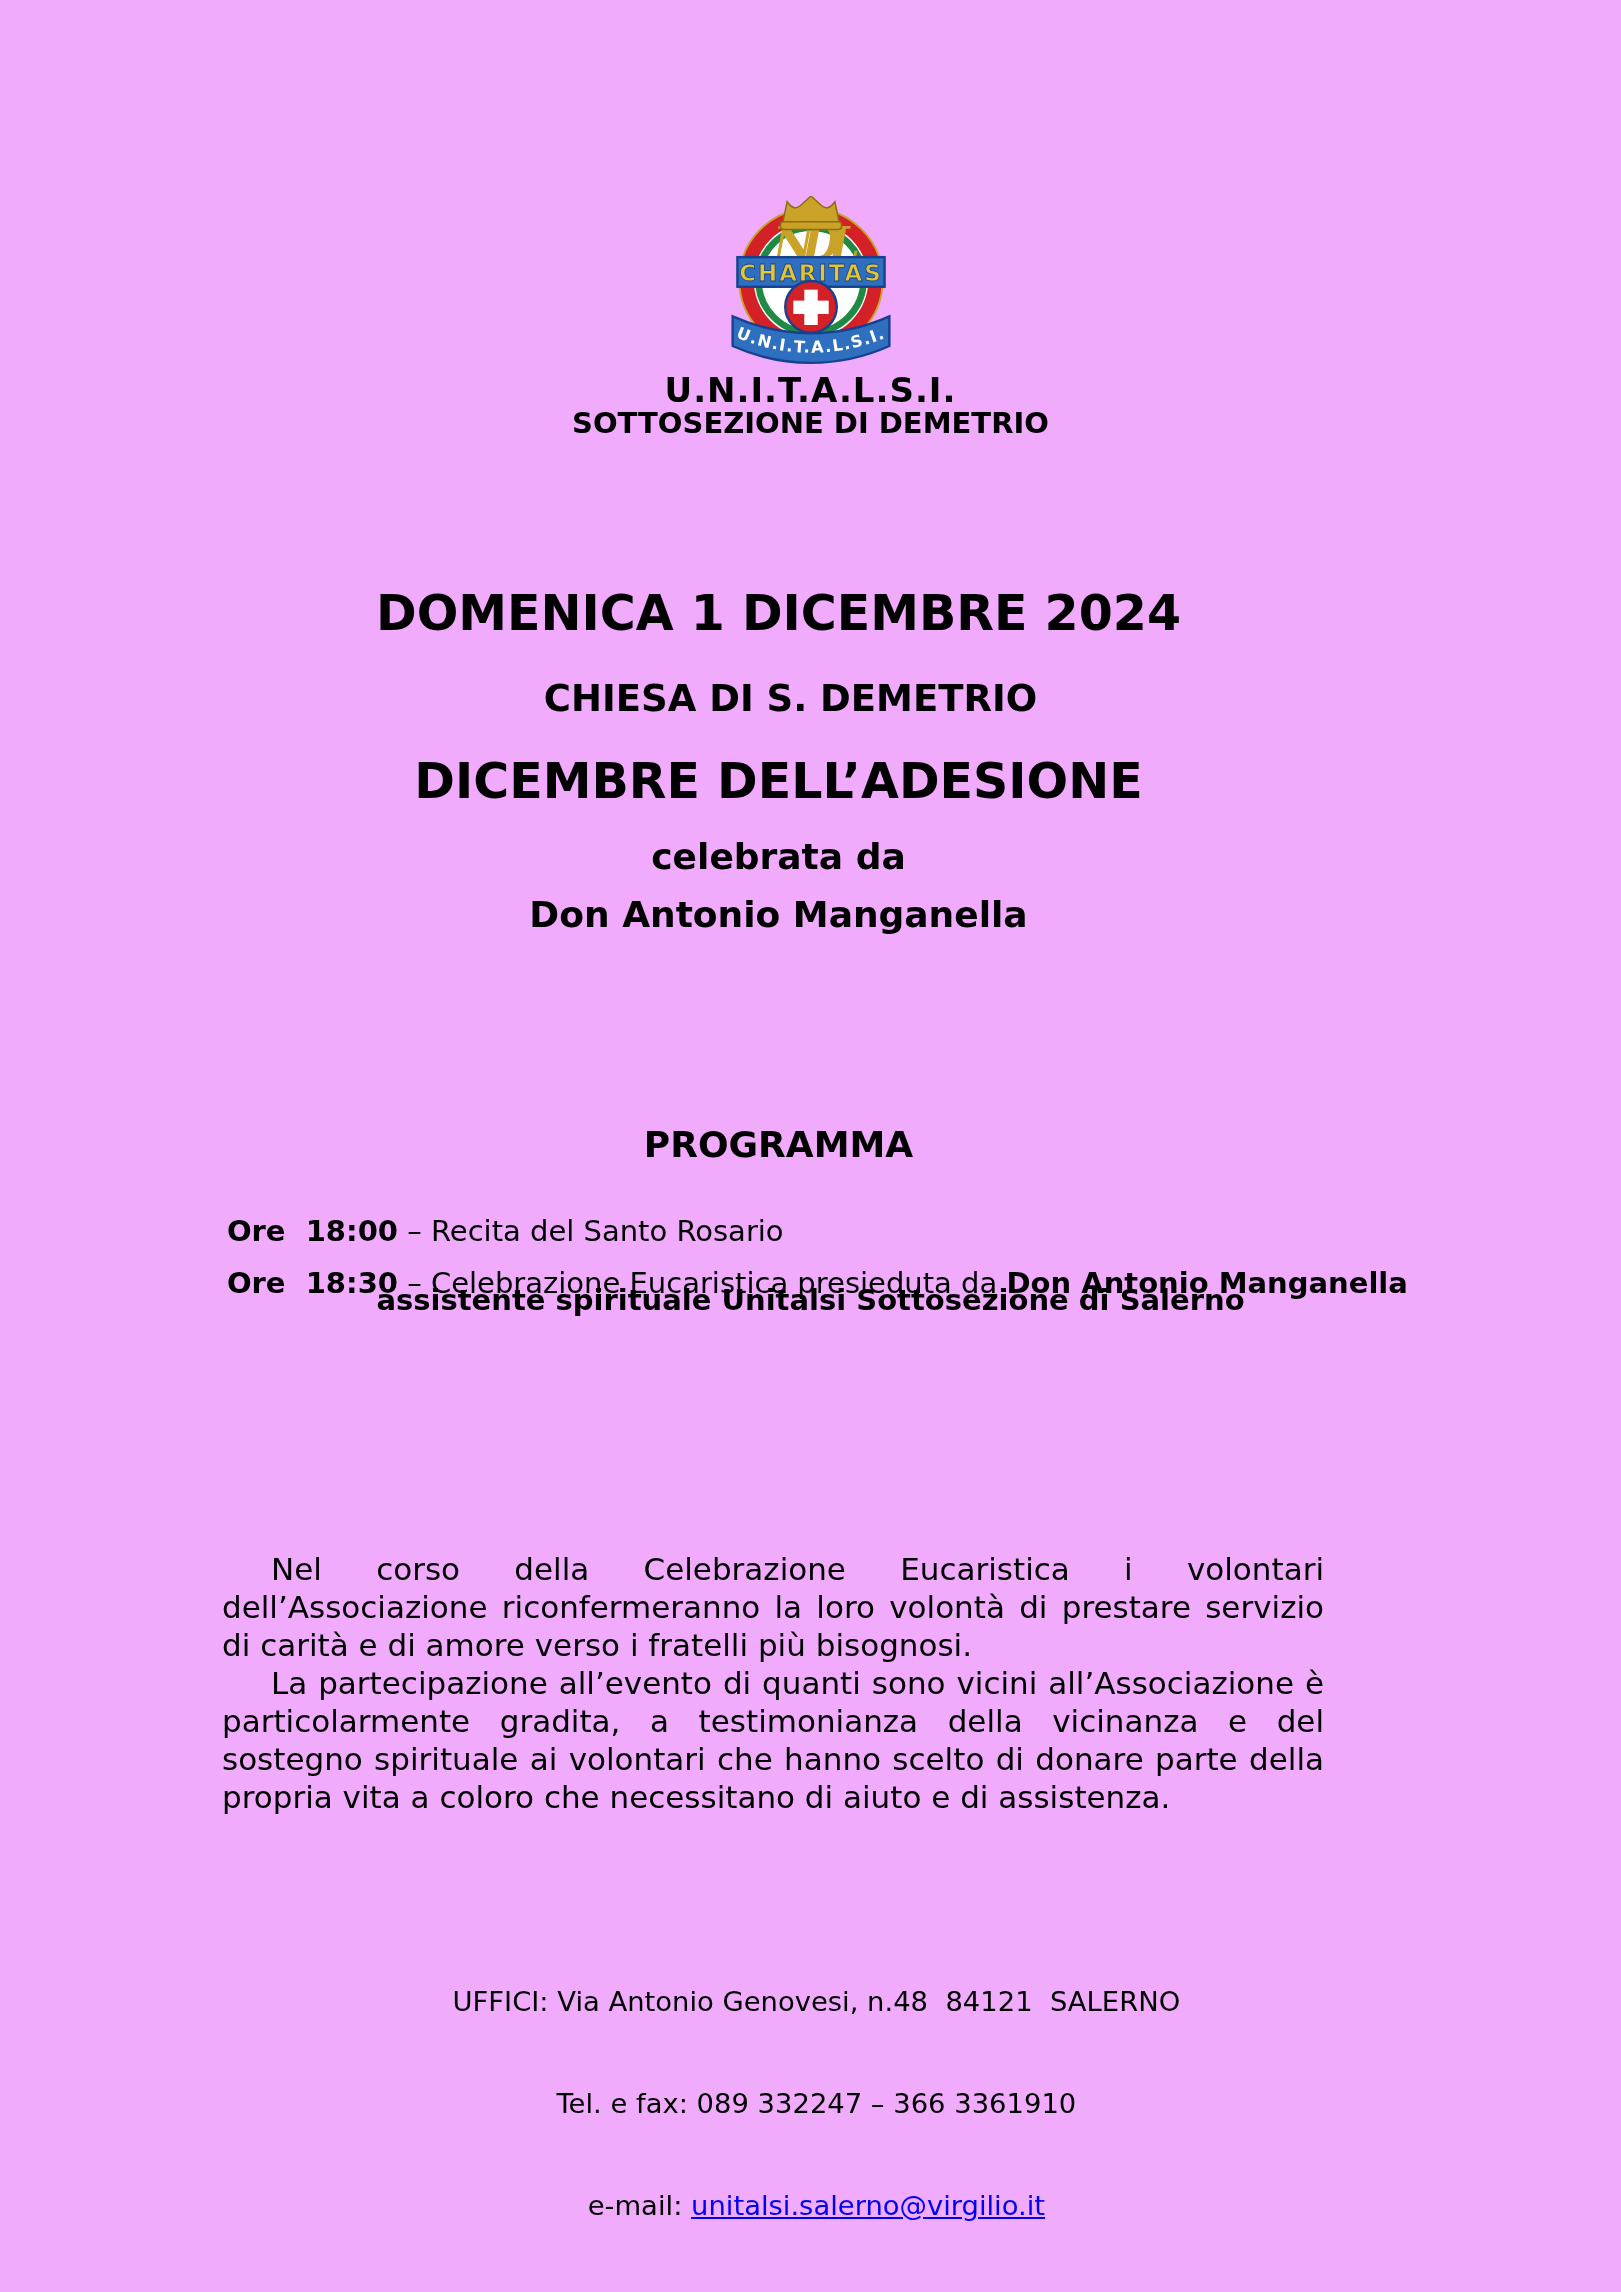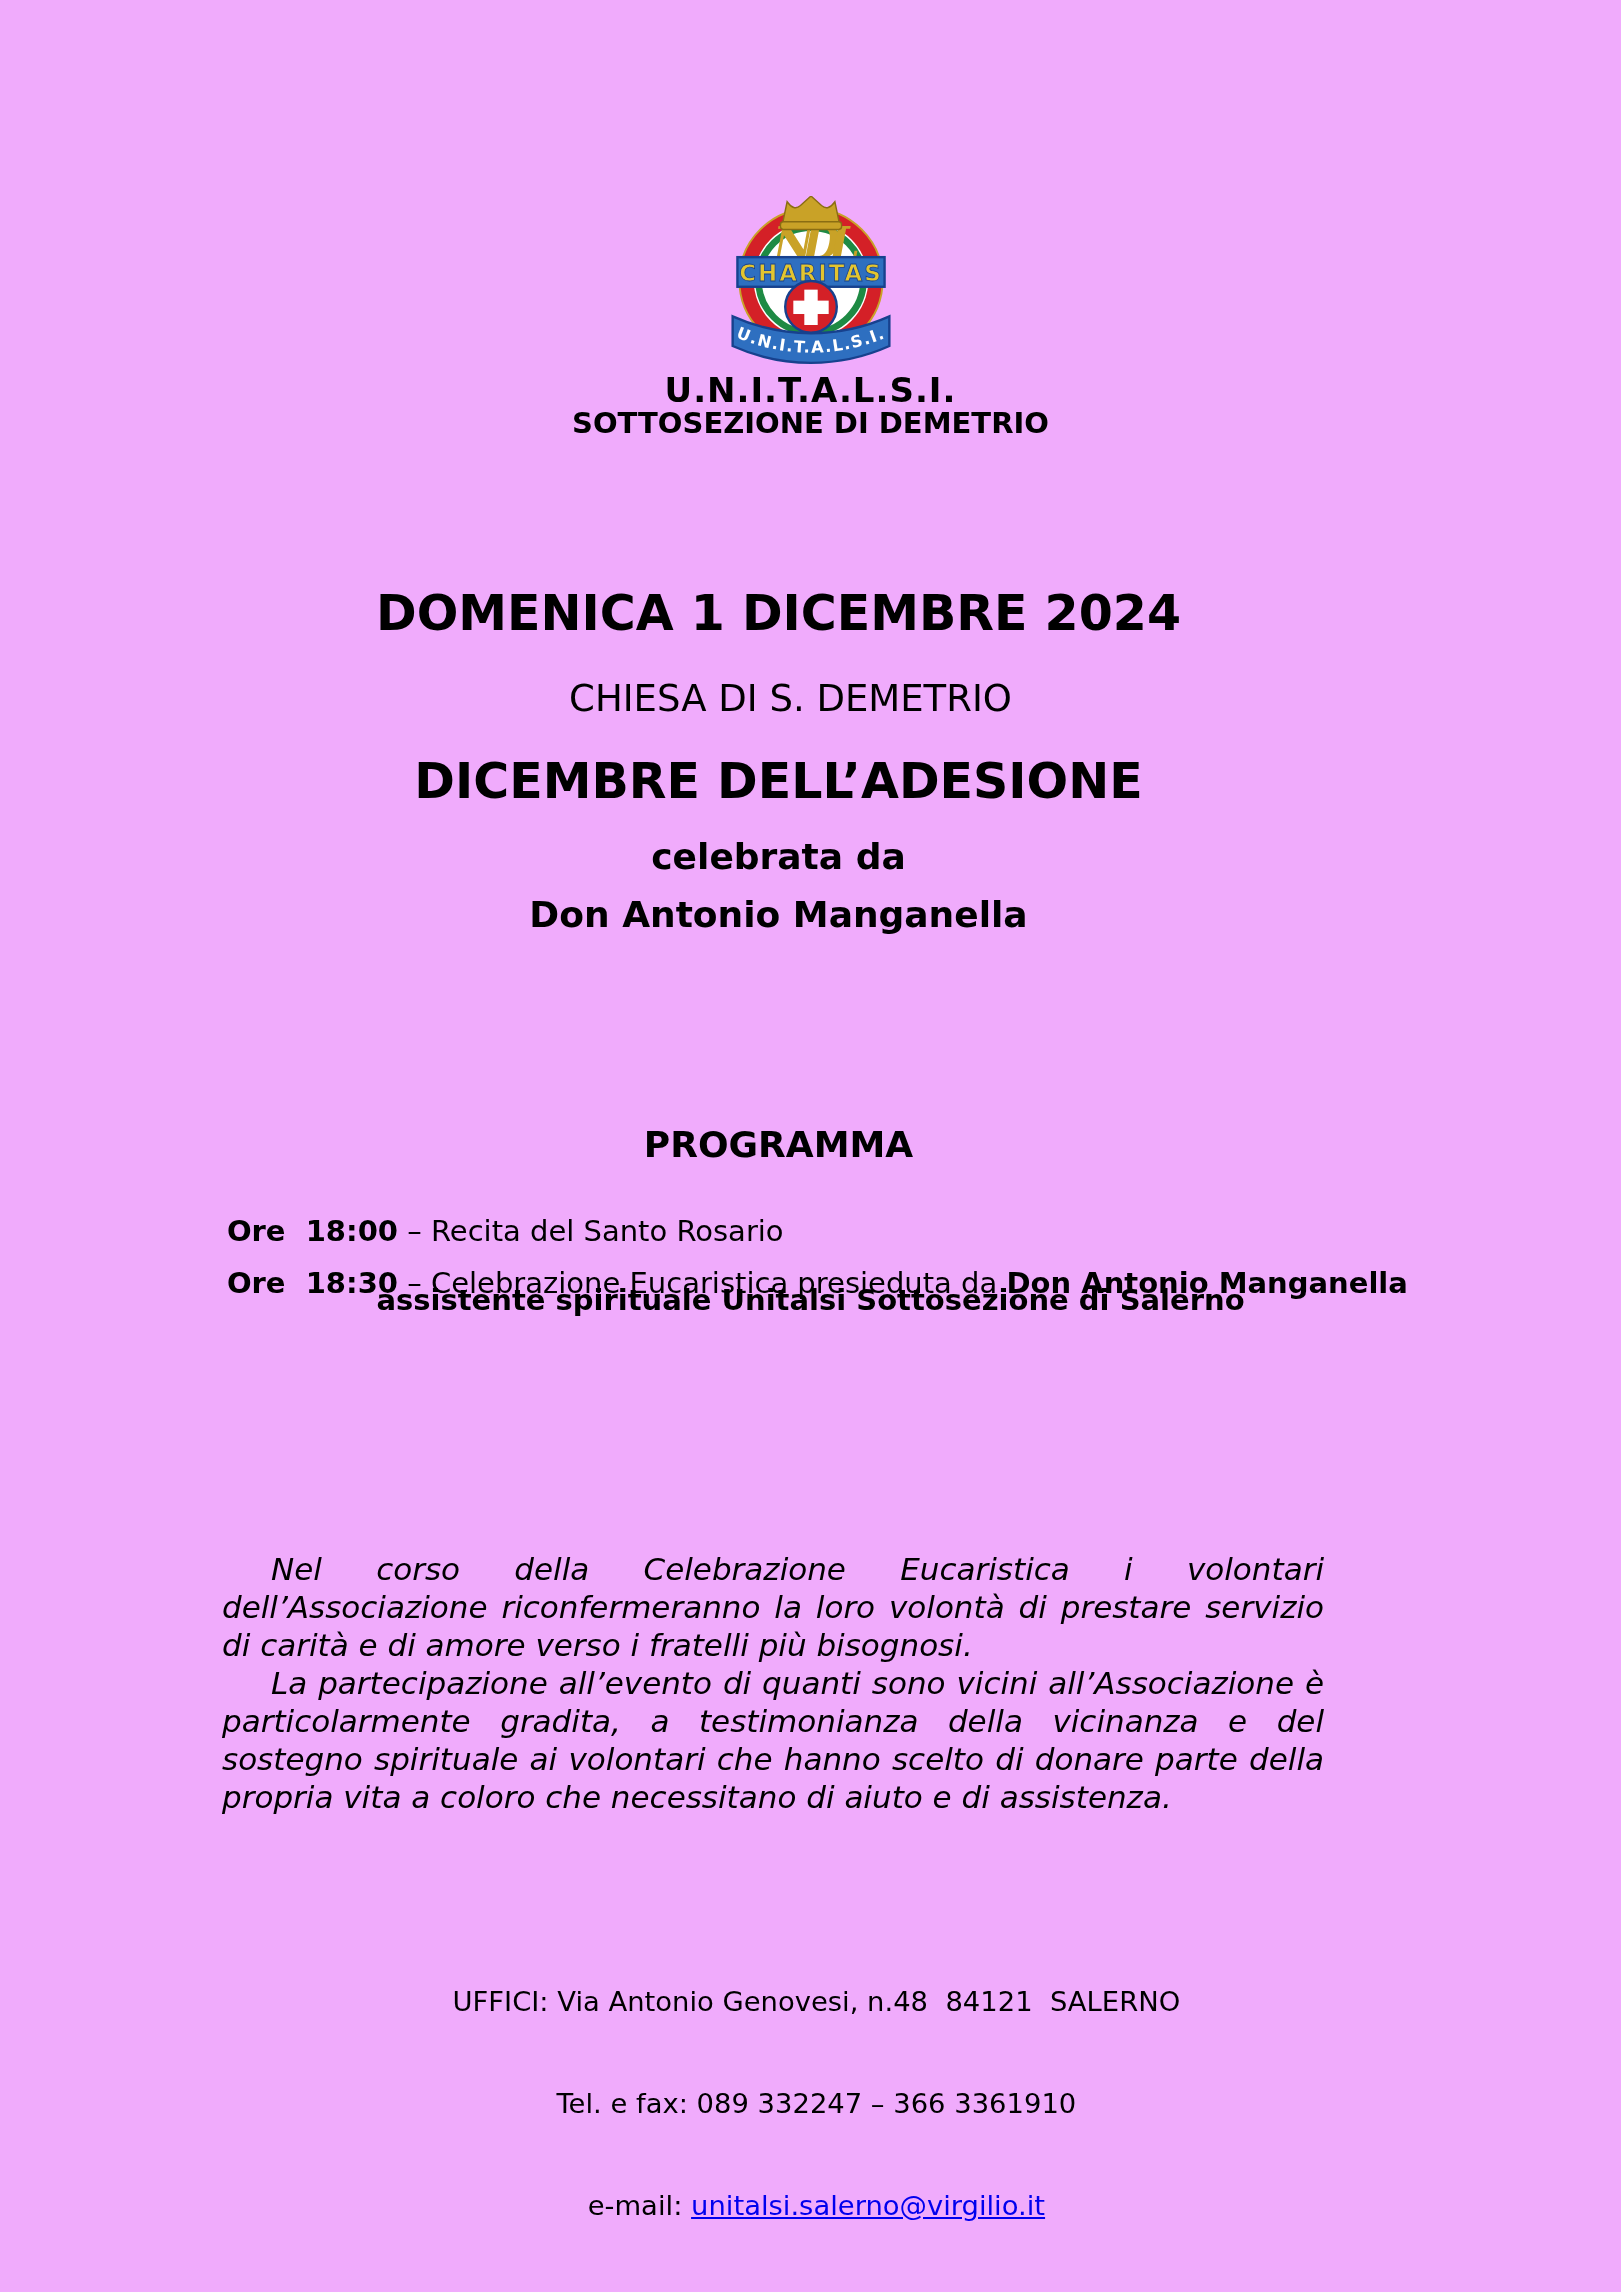"CHIESA DI S. DEMETRIO" #h-church { font-weight: normal -> bold }
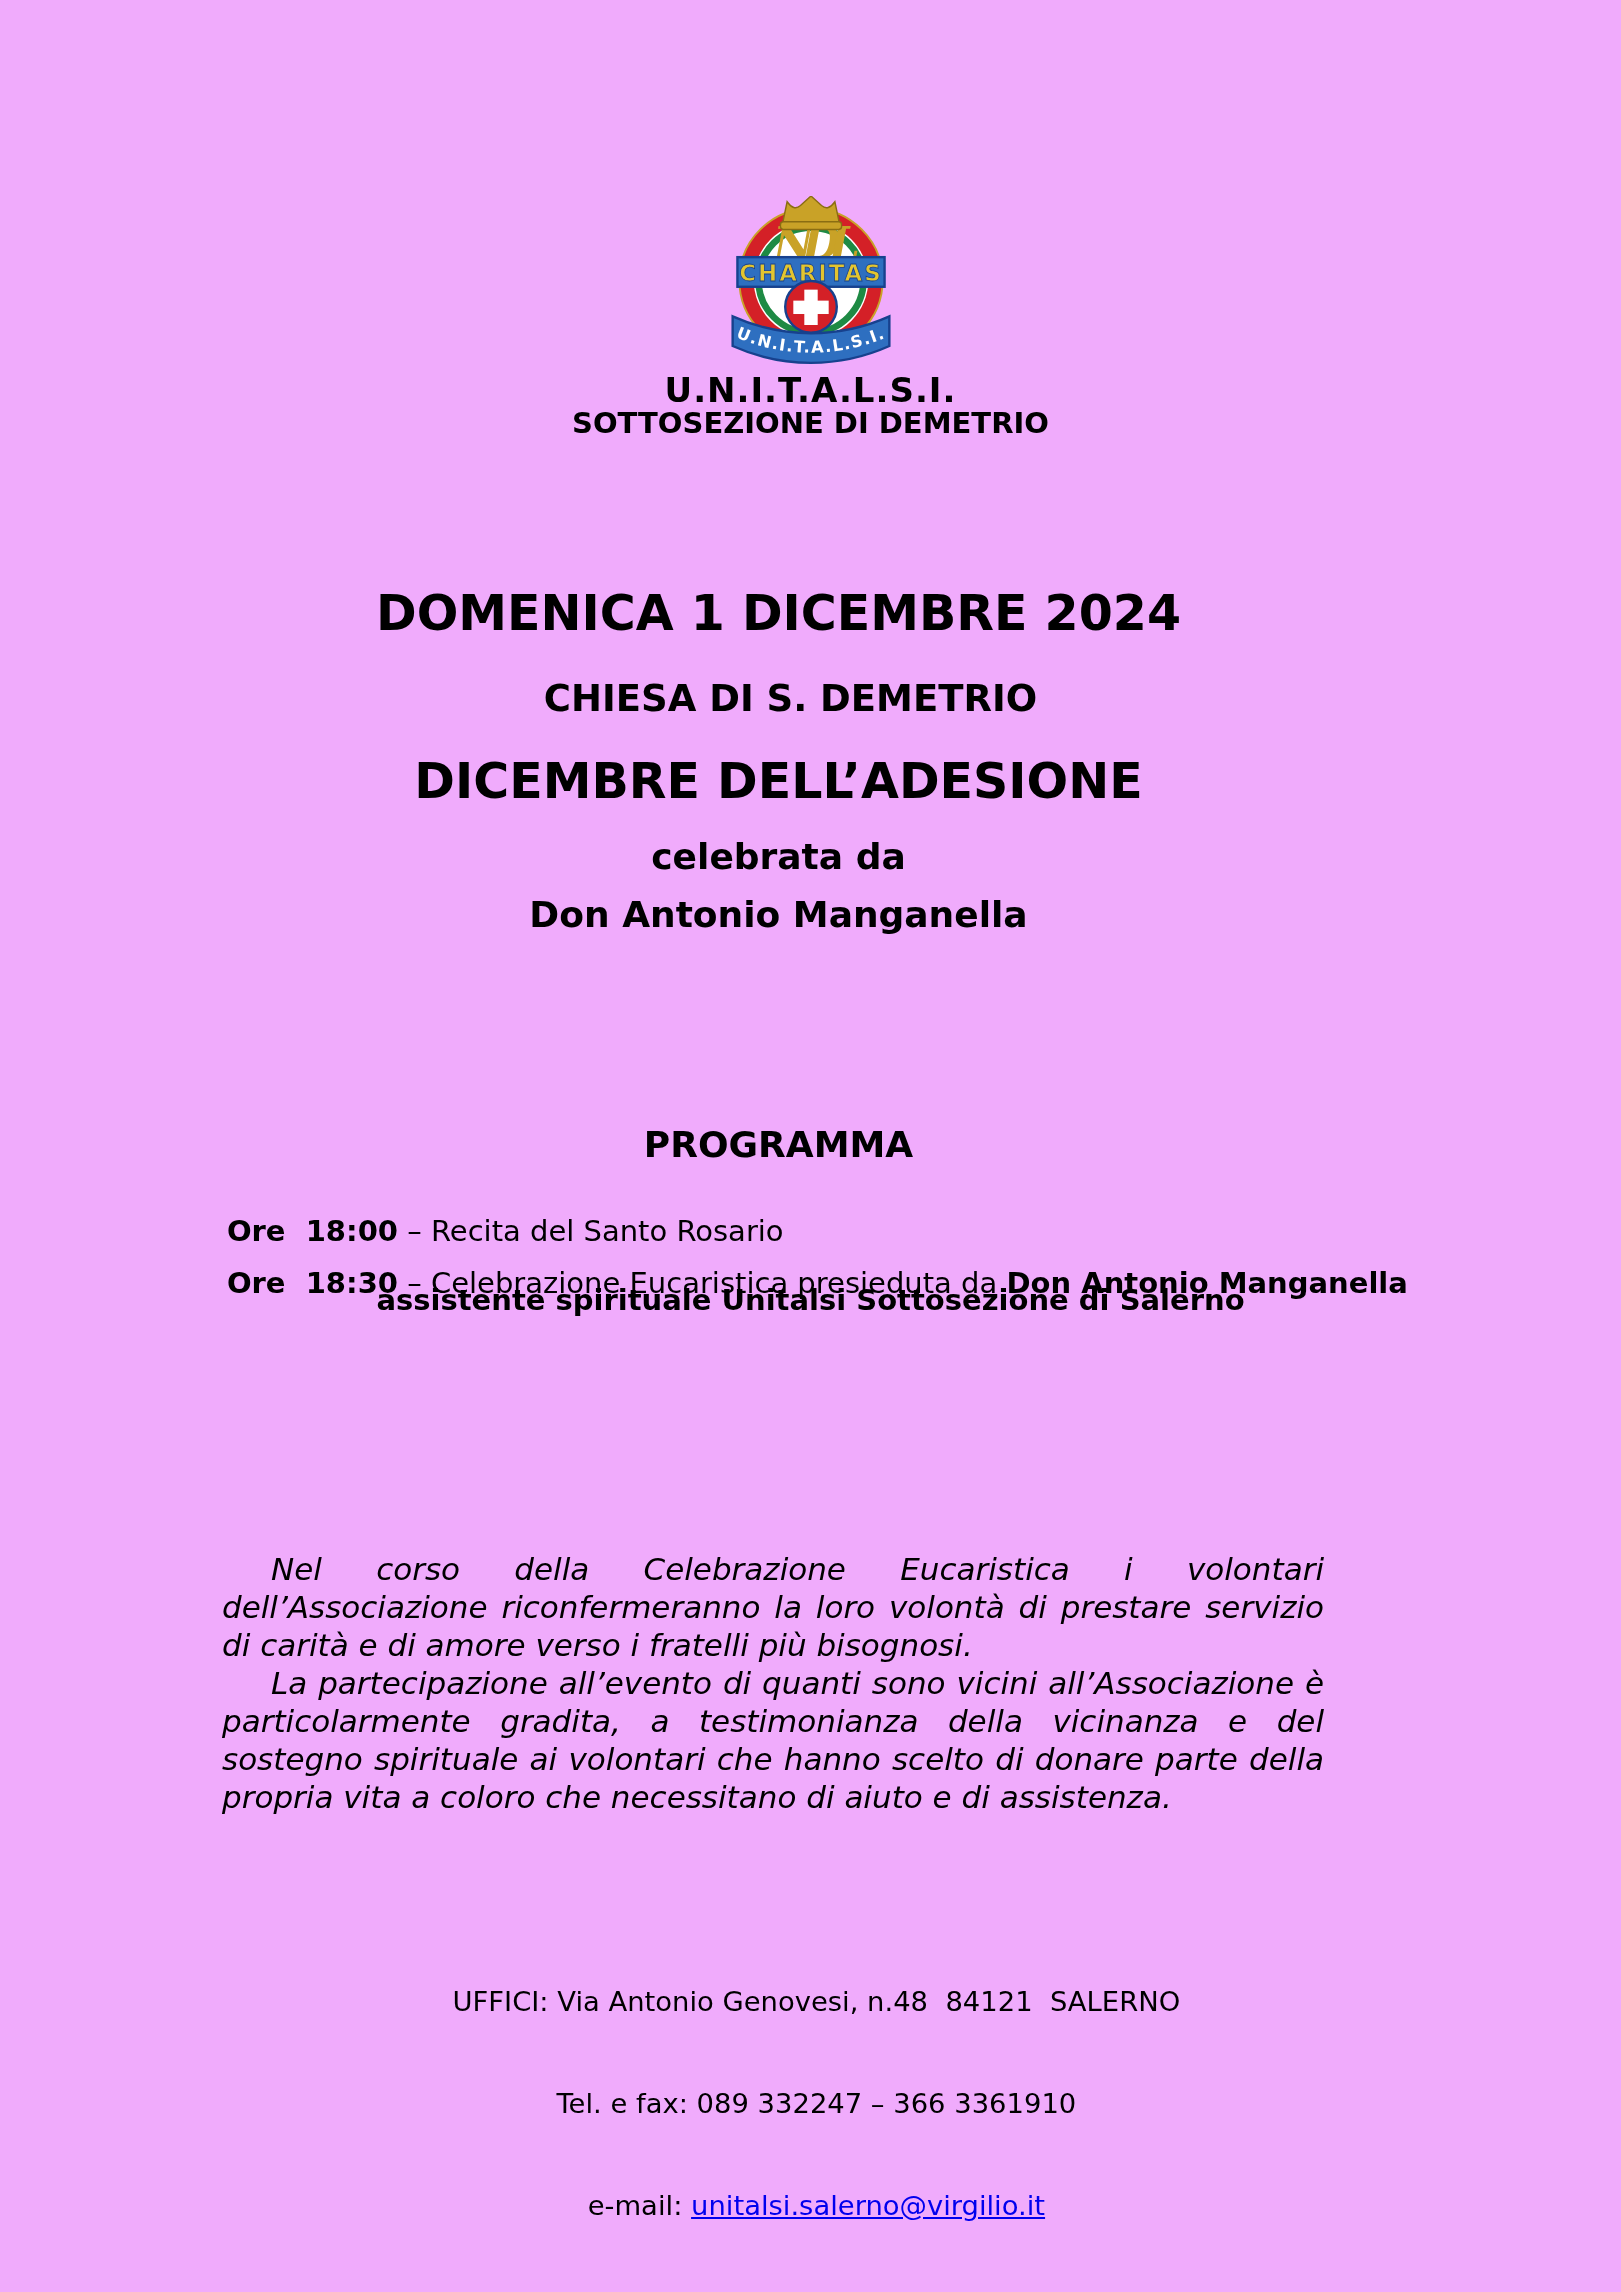"Nel corso della Celebrazione Eucaristica" #body-text { font-style: italic -> none }
